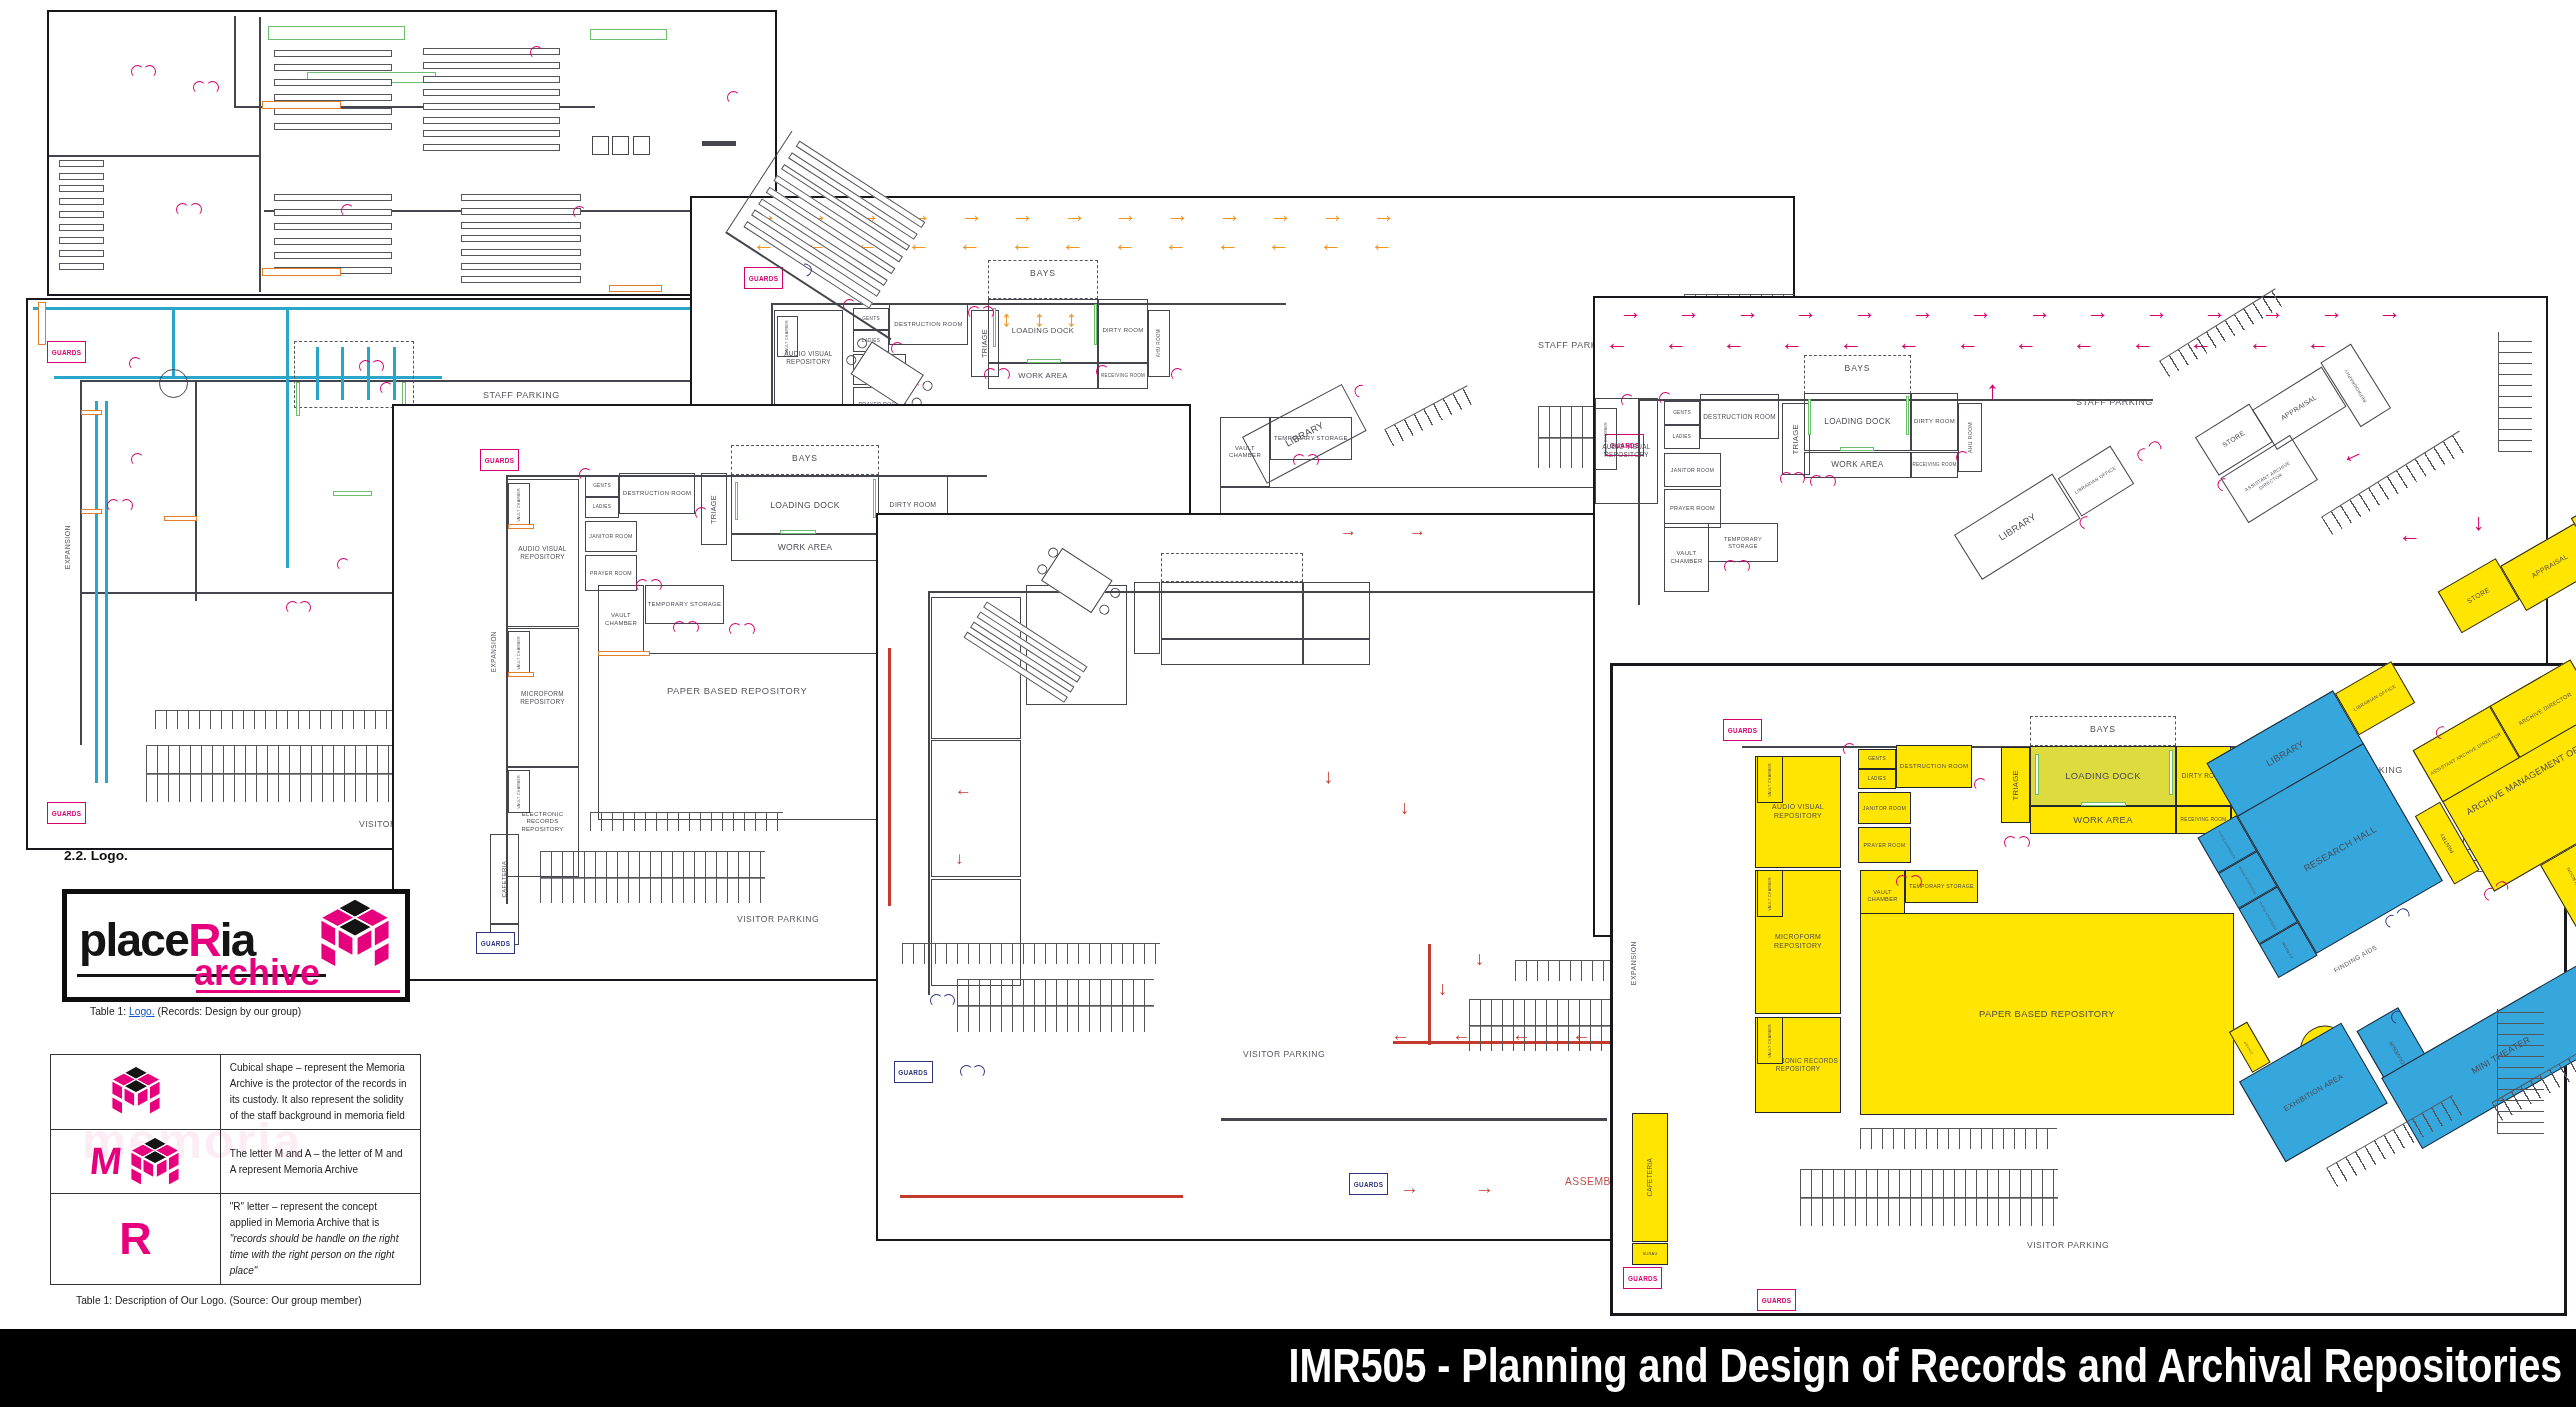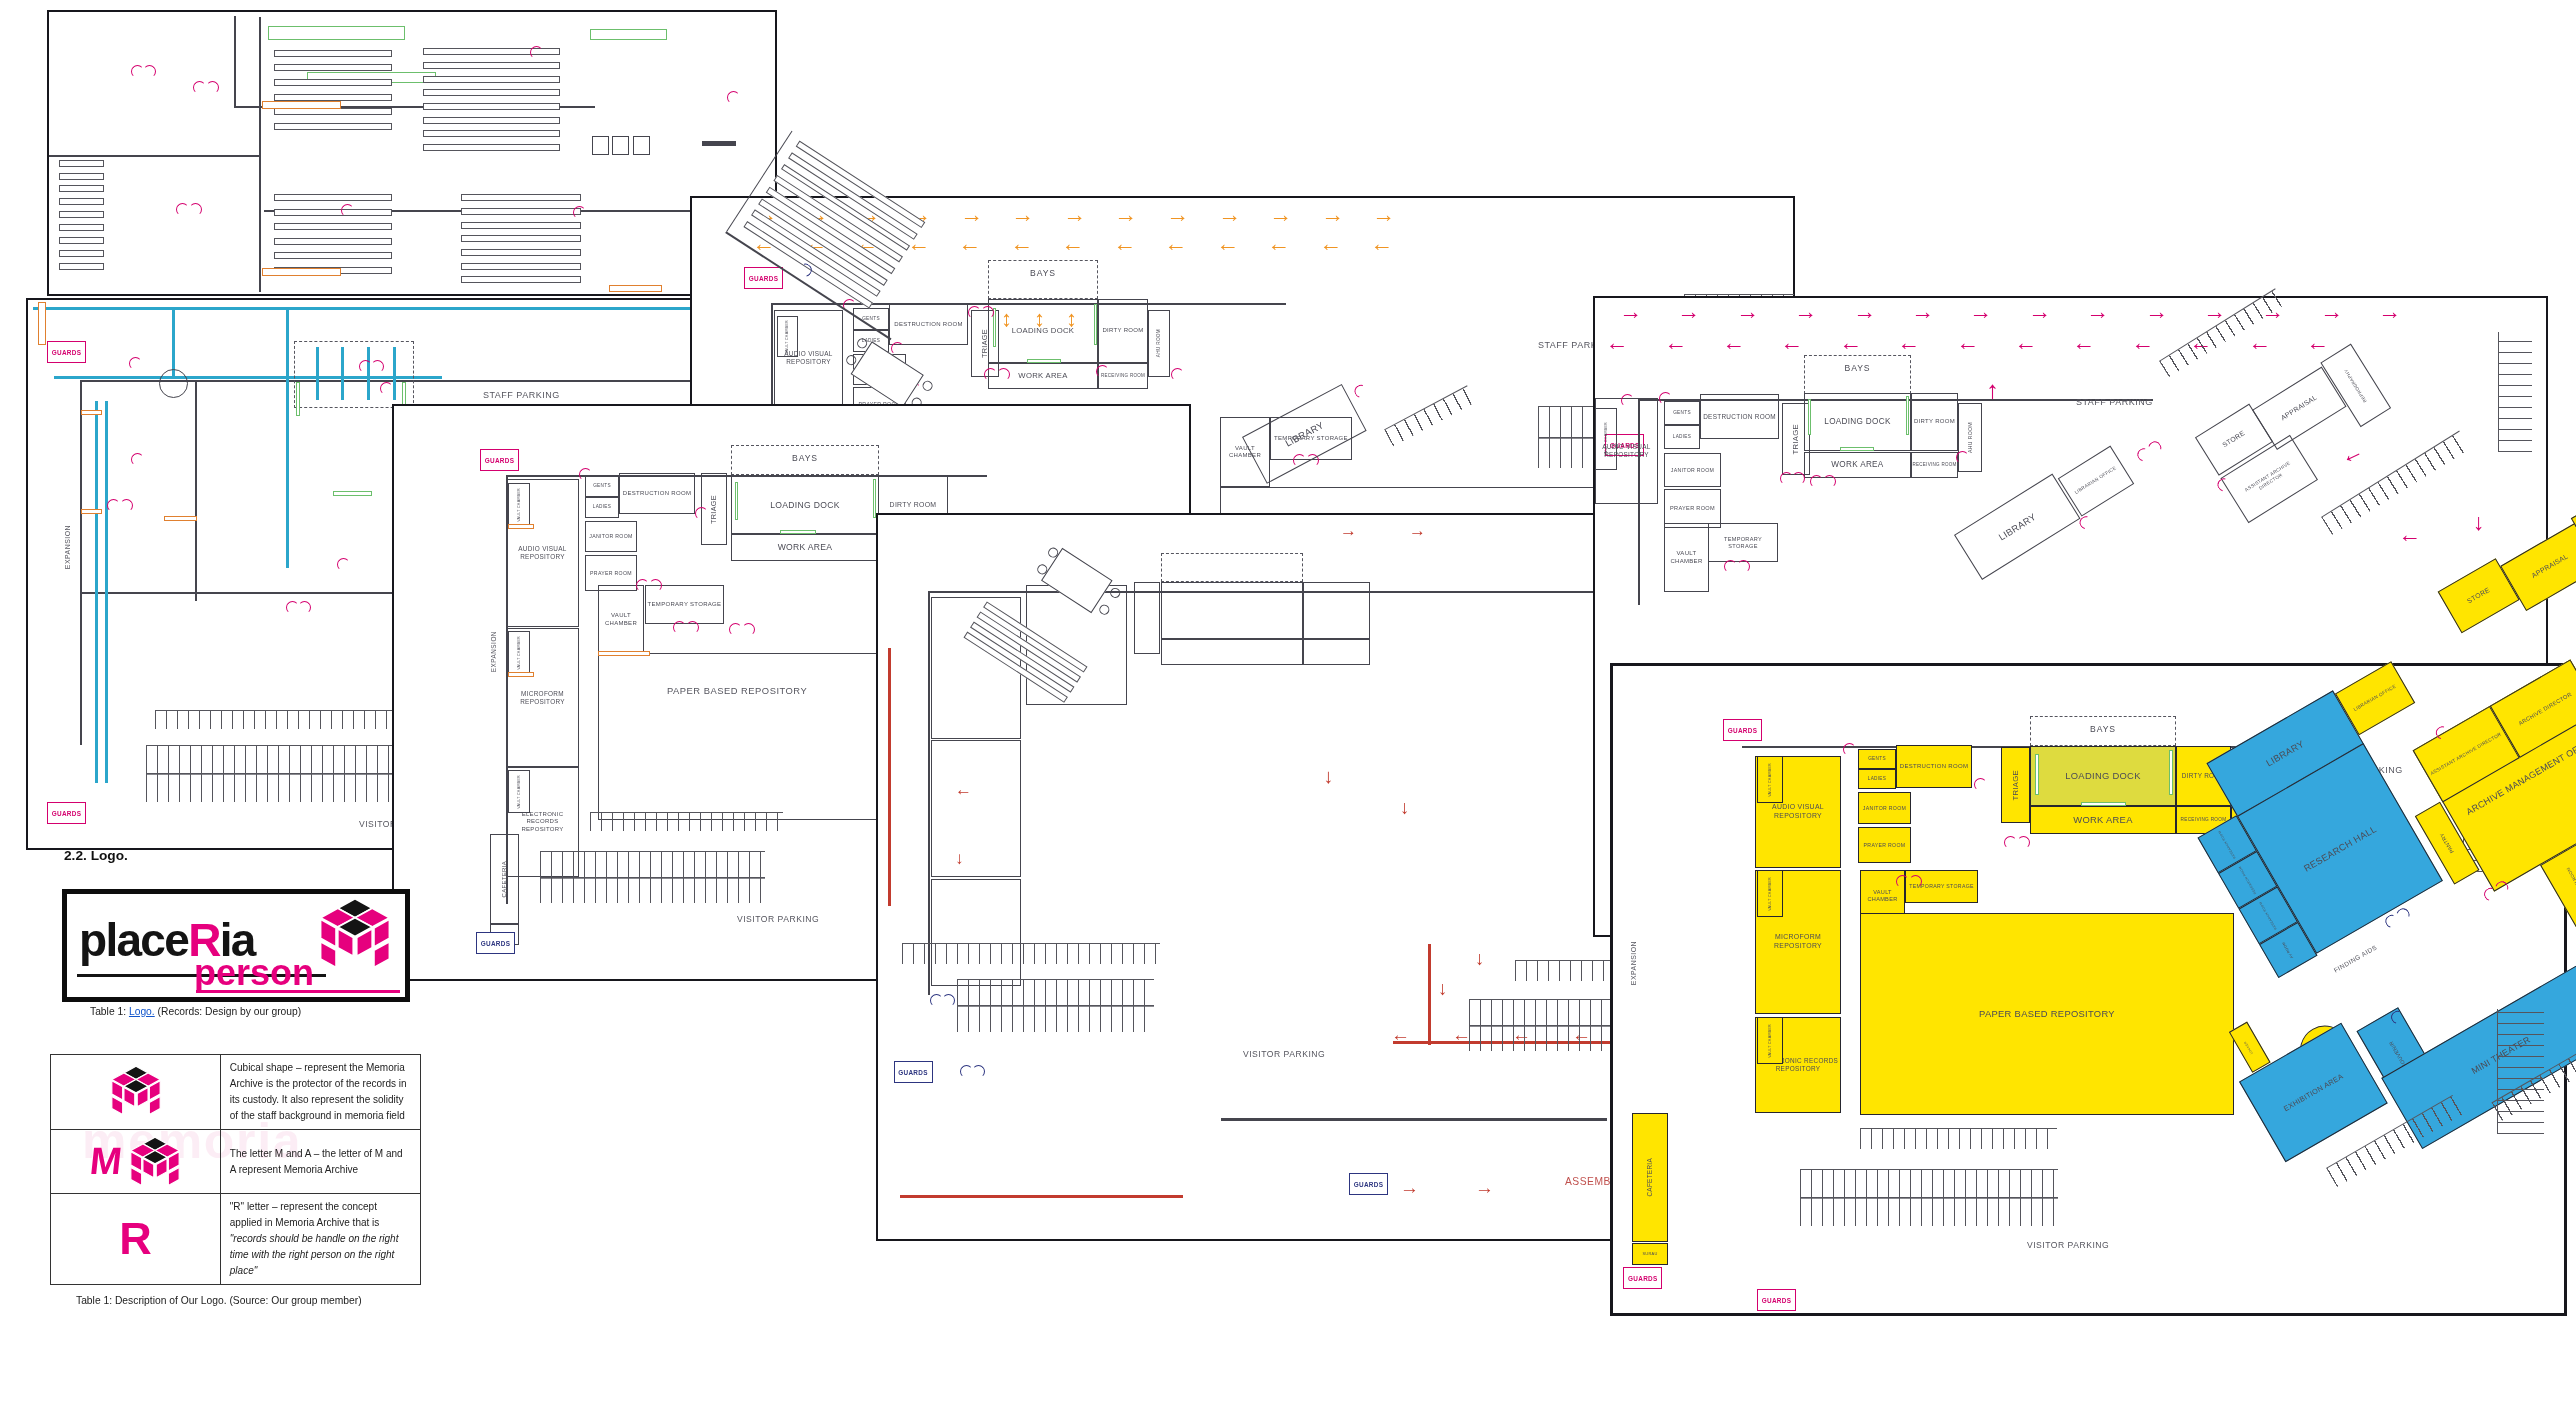"person" div.logo-arch { text: person -> archive }
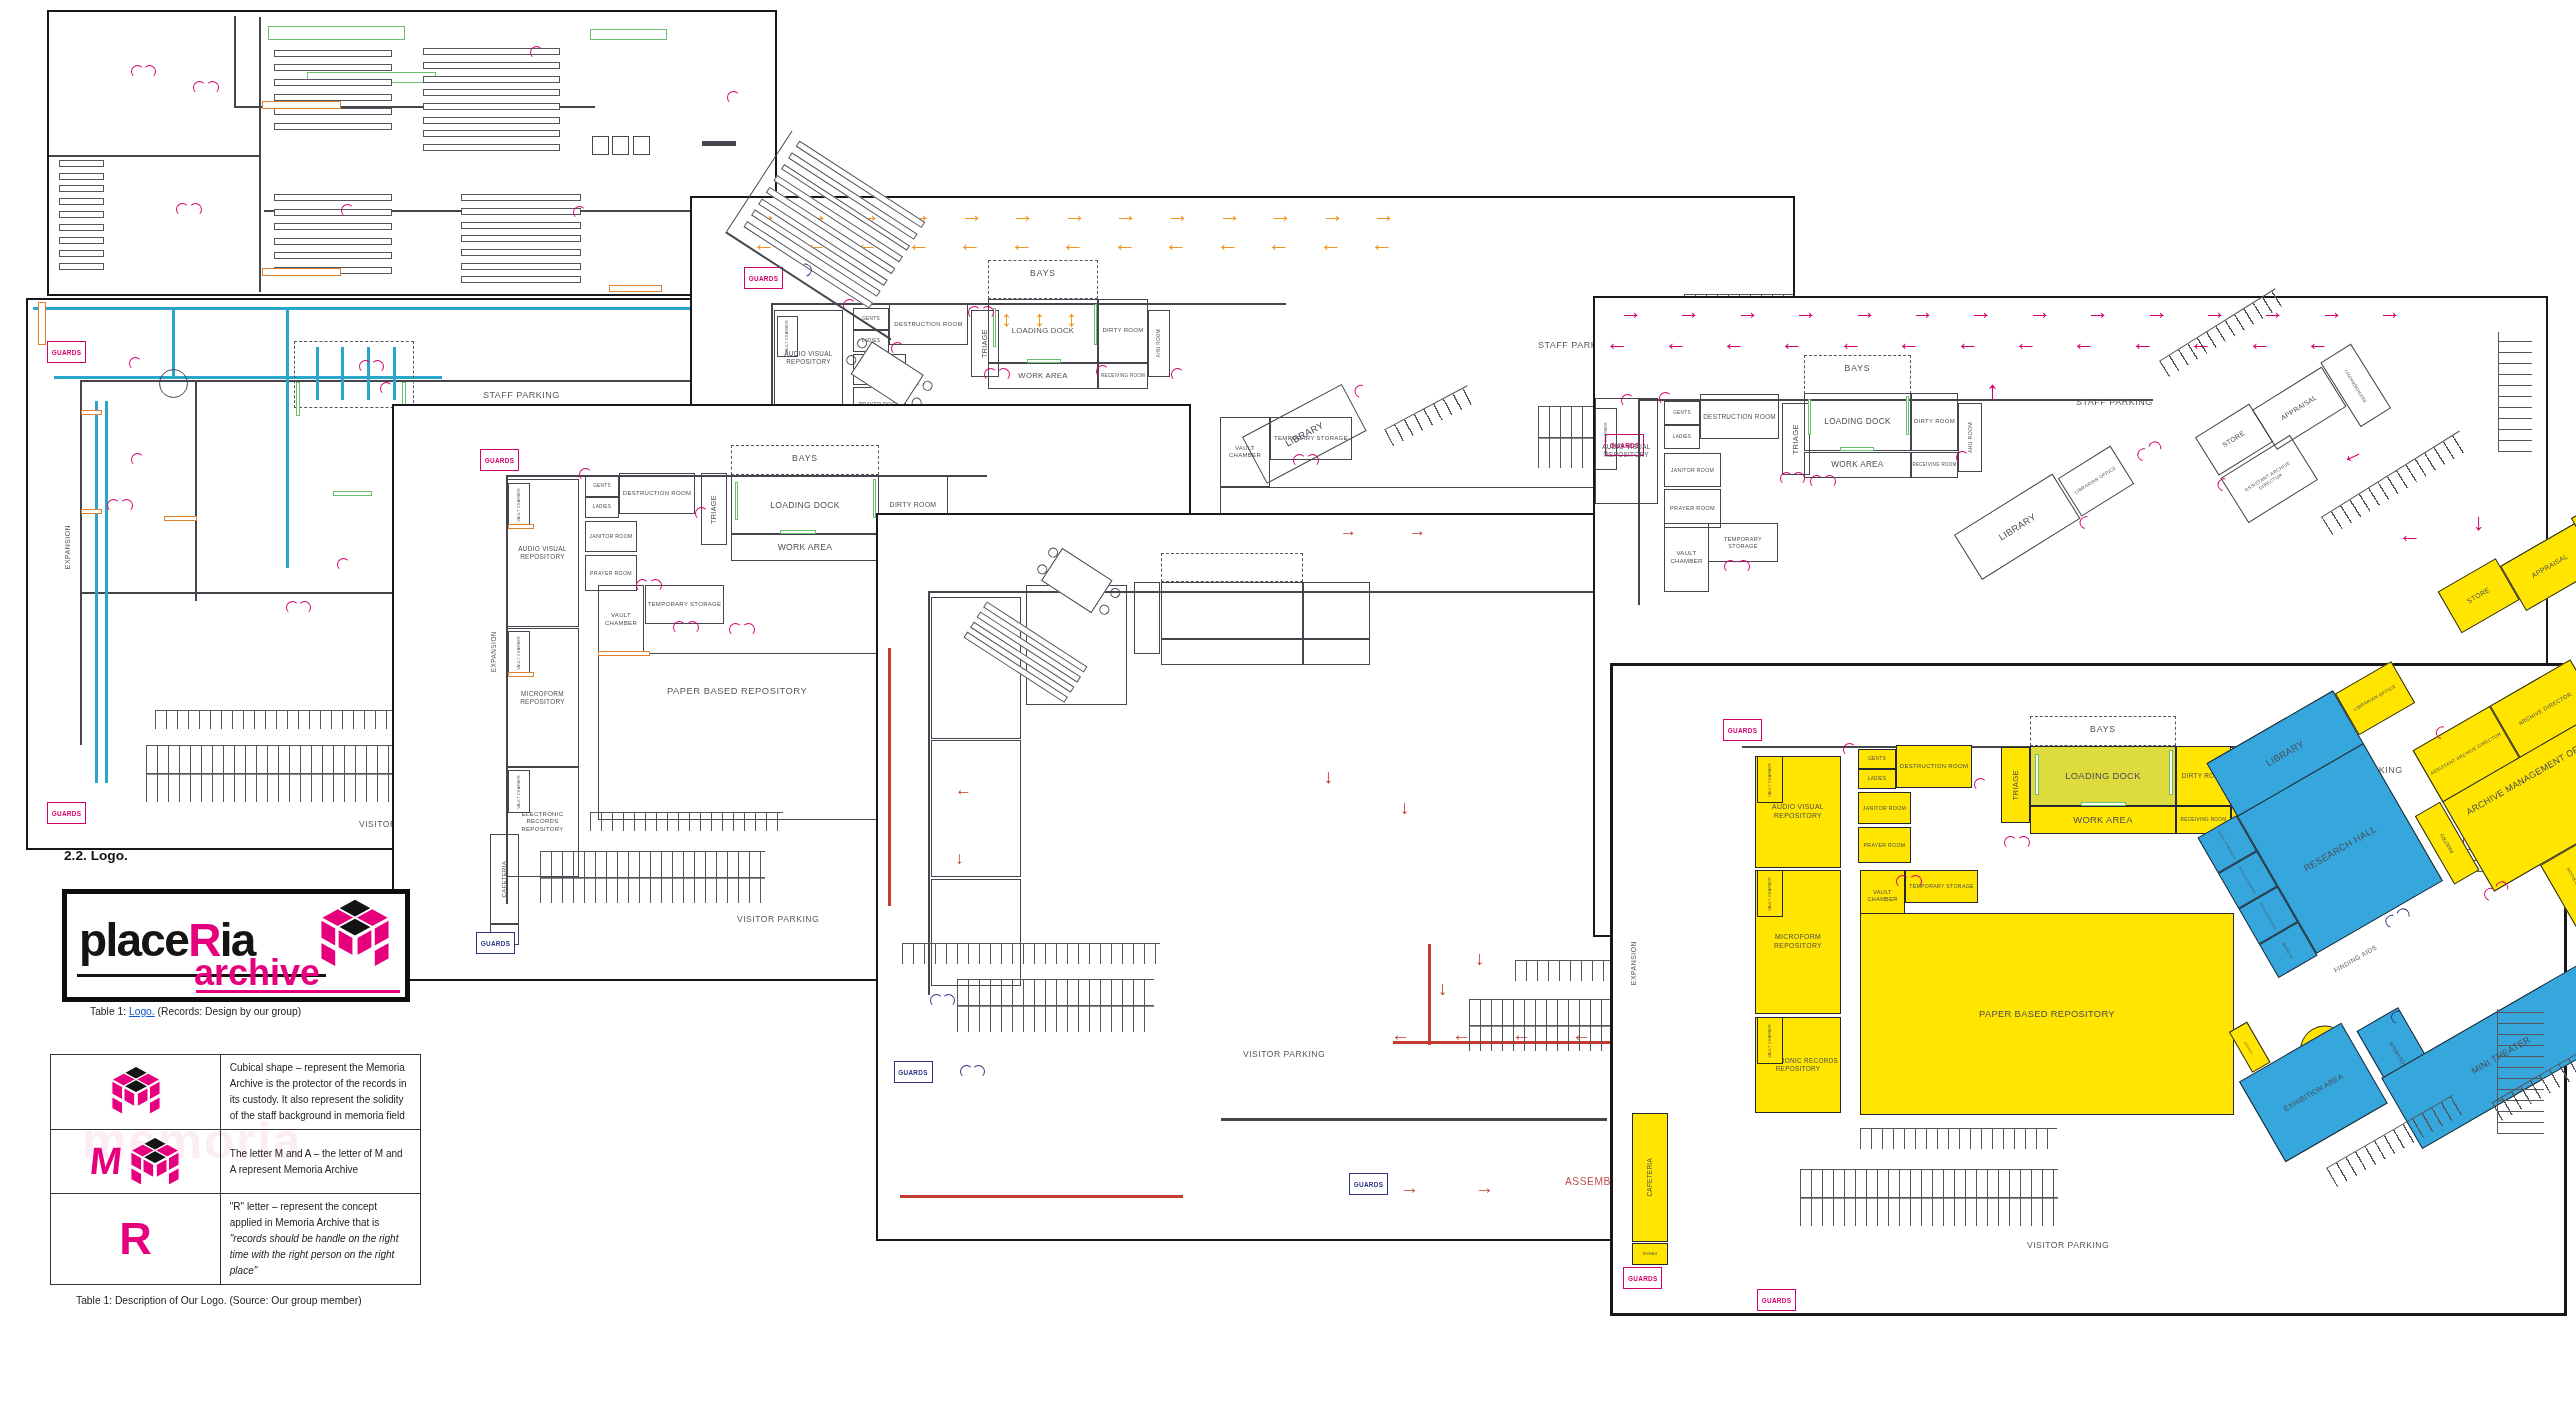"IMR505 - Planning and Design" div { html: none -> <div> <div>IMR505 - Planning and Design of Records and Archival Repositories</div> </div> }
